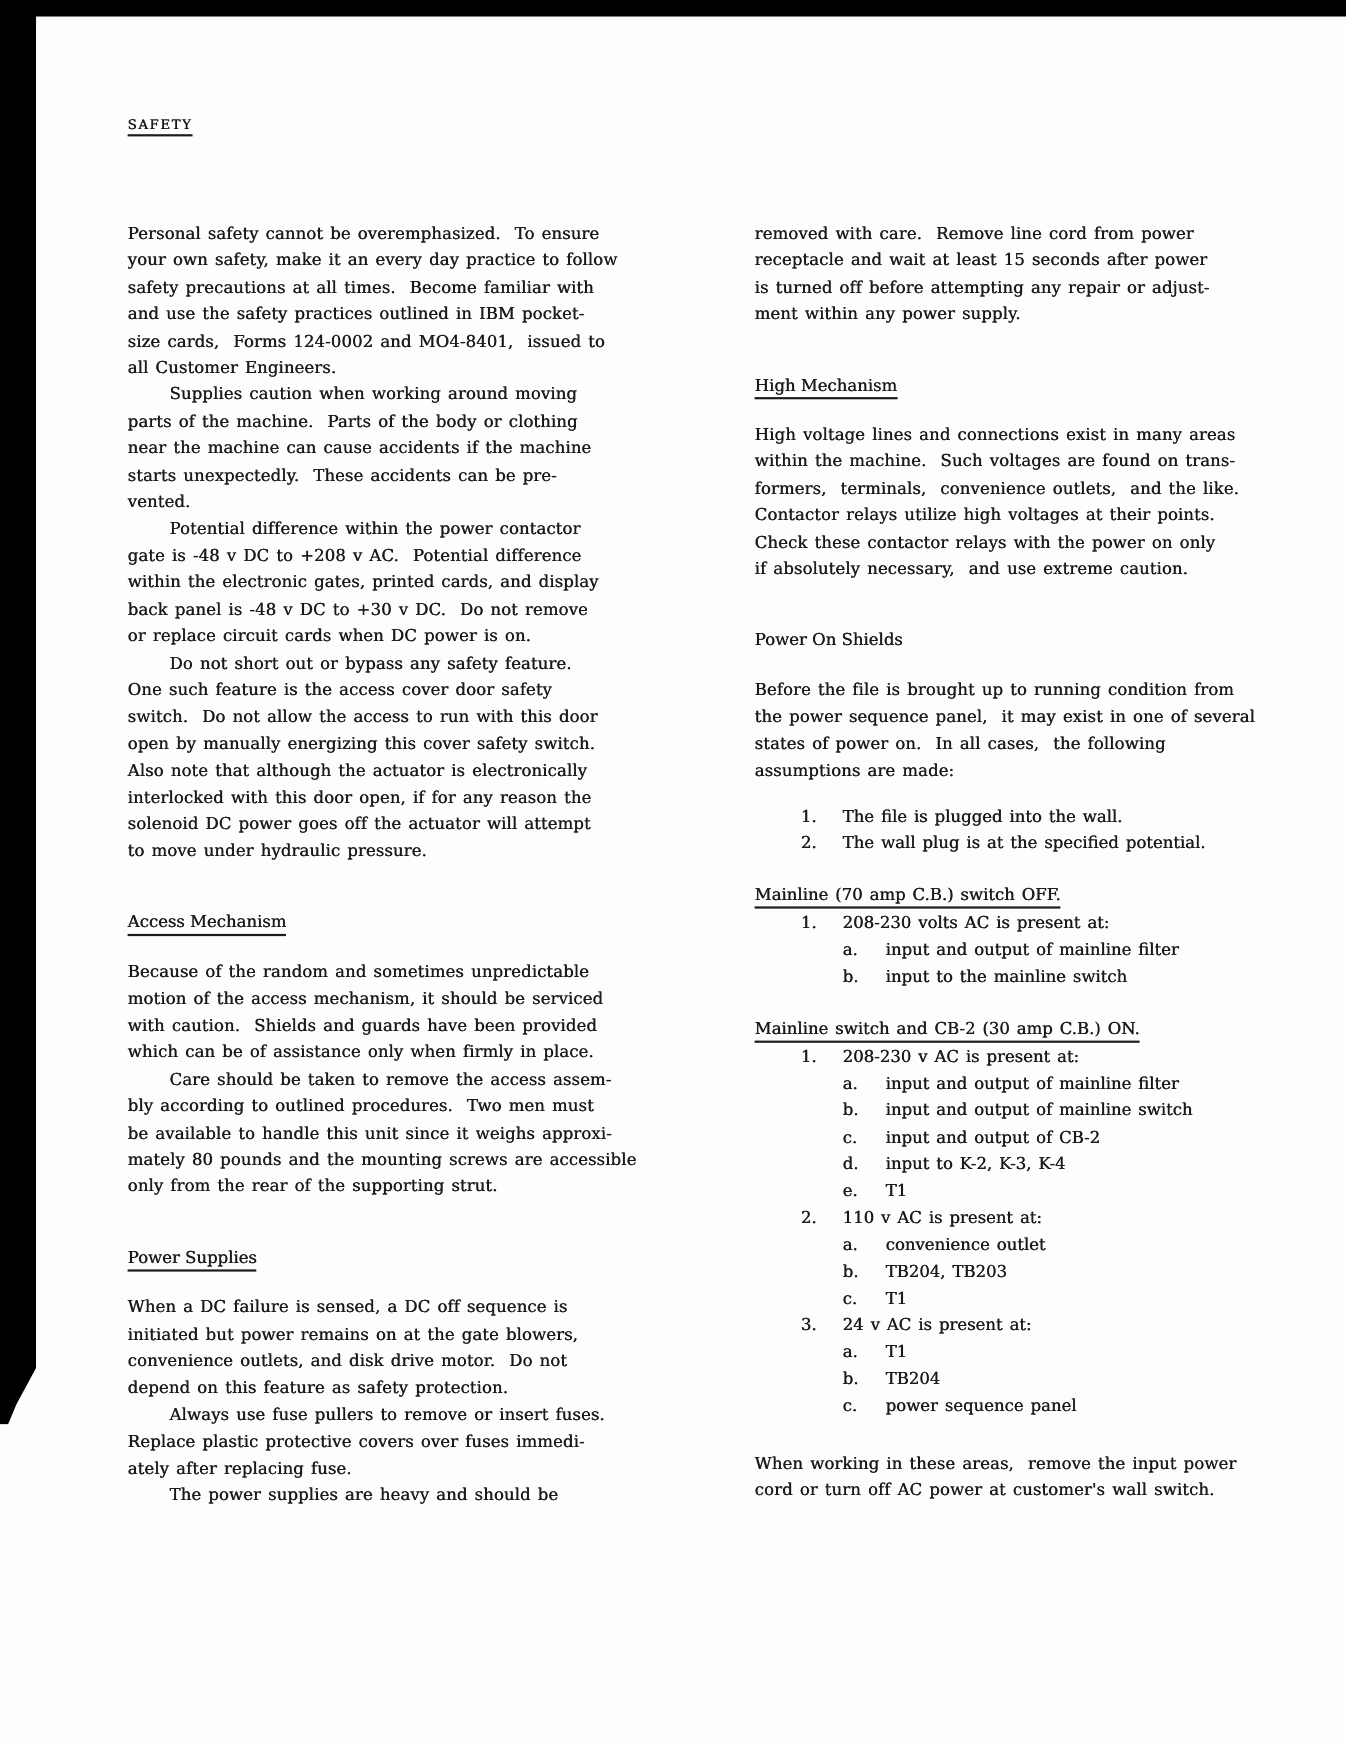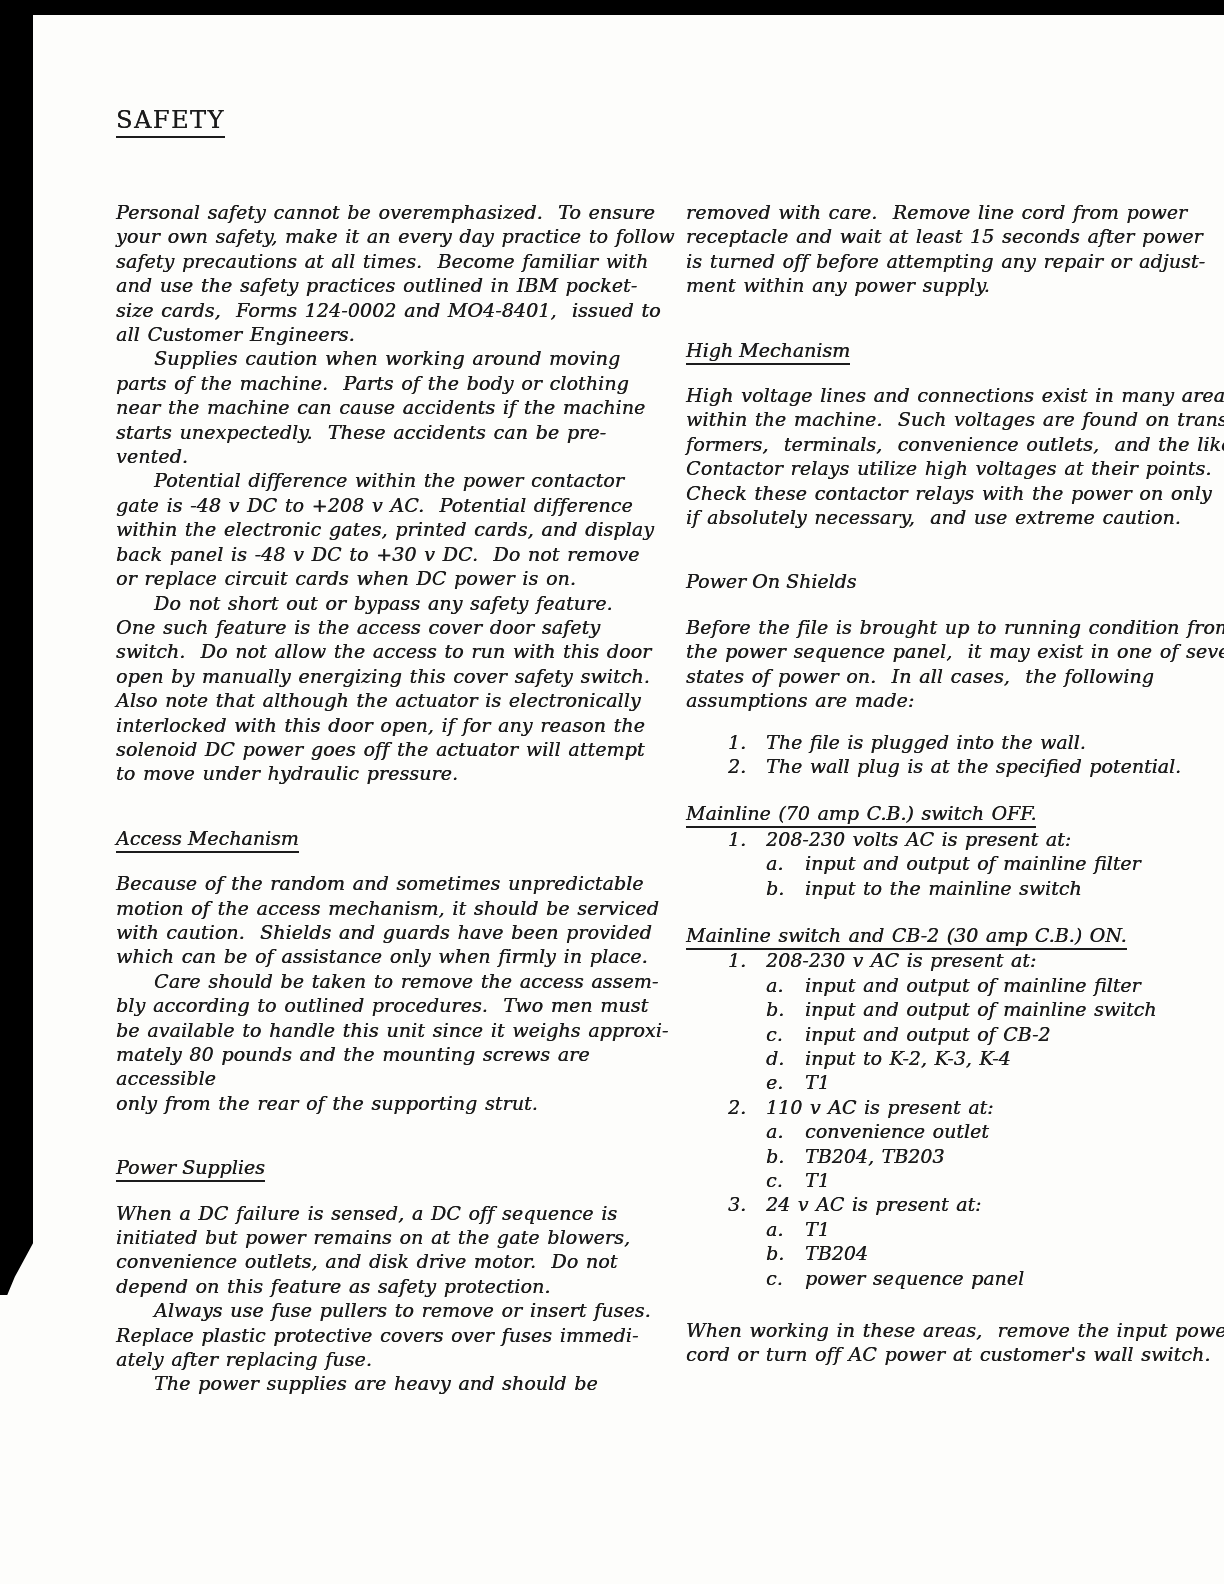"SAFETY" .title { font-size: 24px -> 12px }
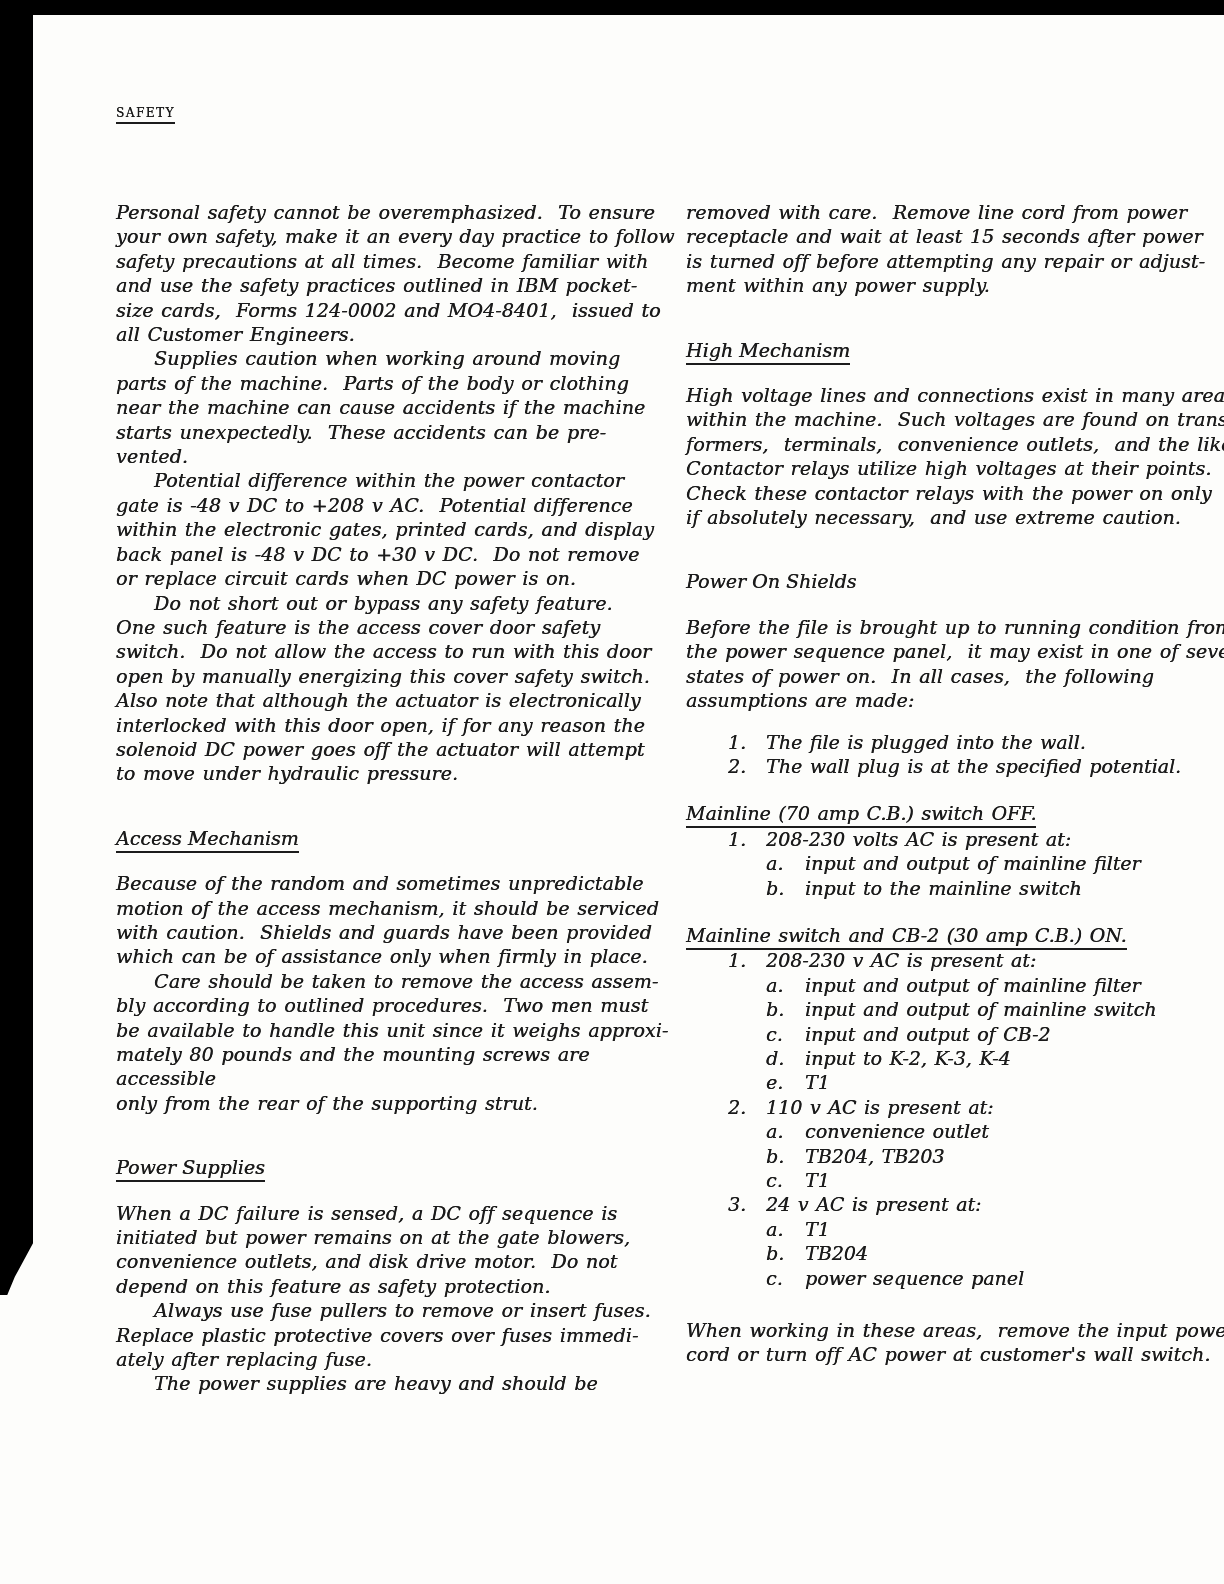"Personal safety cannot be" .col { font-size: 19px -> 15px; font-style: italic -> none }
